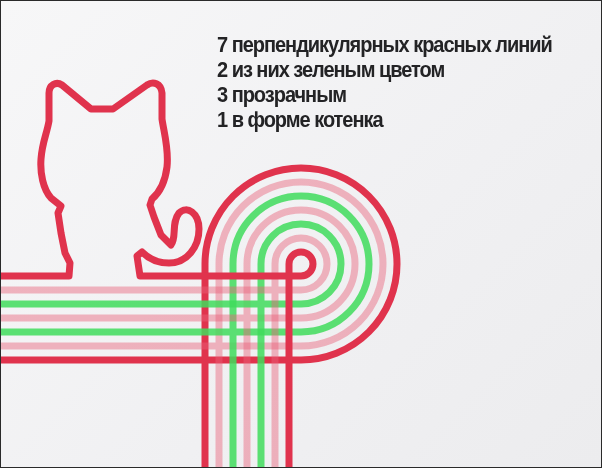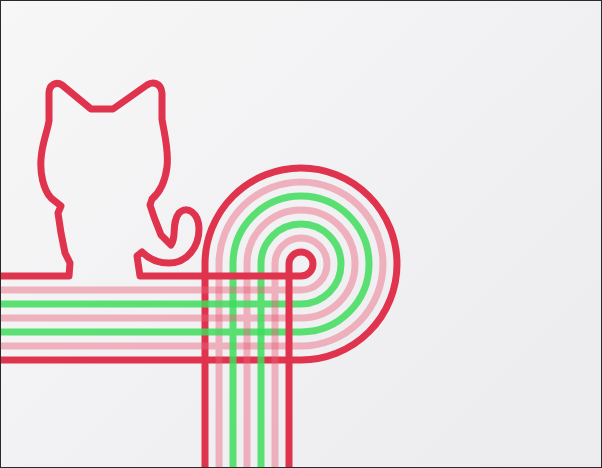"7 перпендикулярных красных линий" ul.caption { html: none -> <ul> <li>7 перпендикулярных красных линий</li> <li>2 из них зеленым цветом</li> <li>3 прозрачным</li> <li>1 в форме котенка</li> </ul> }
